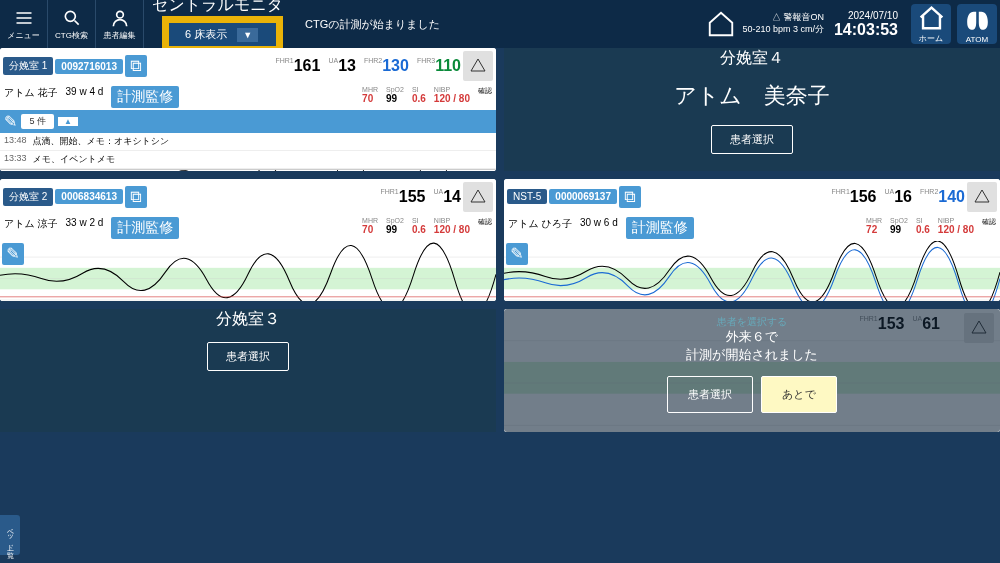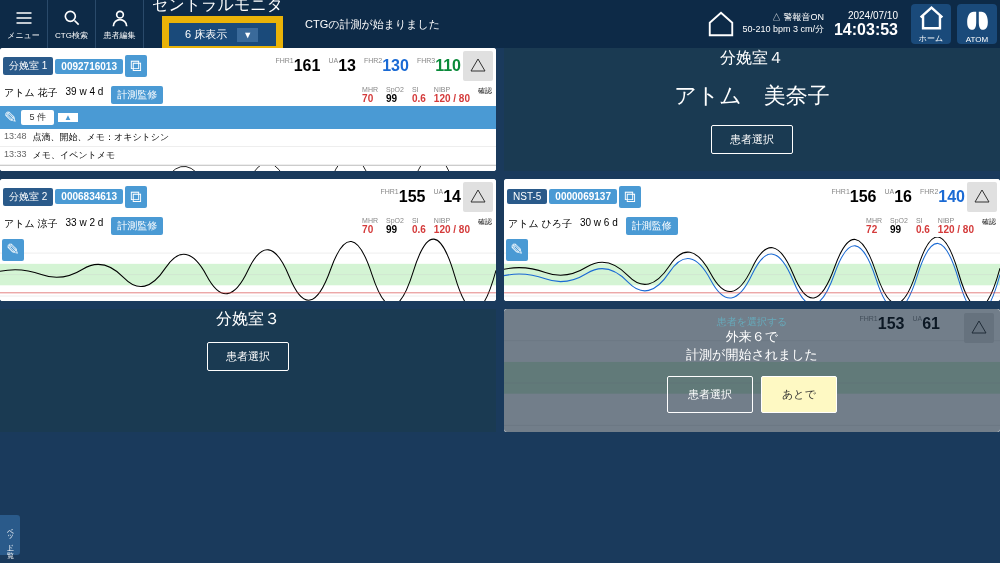"計測監修" .small-btn { font-size: 10px -> 14px }
